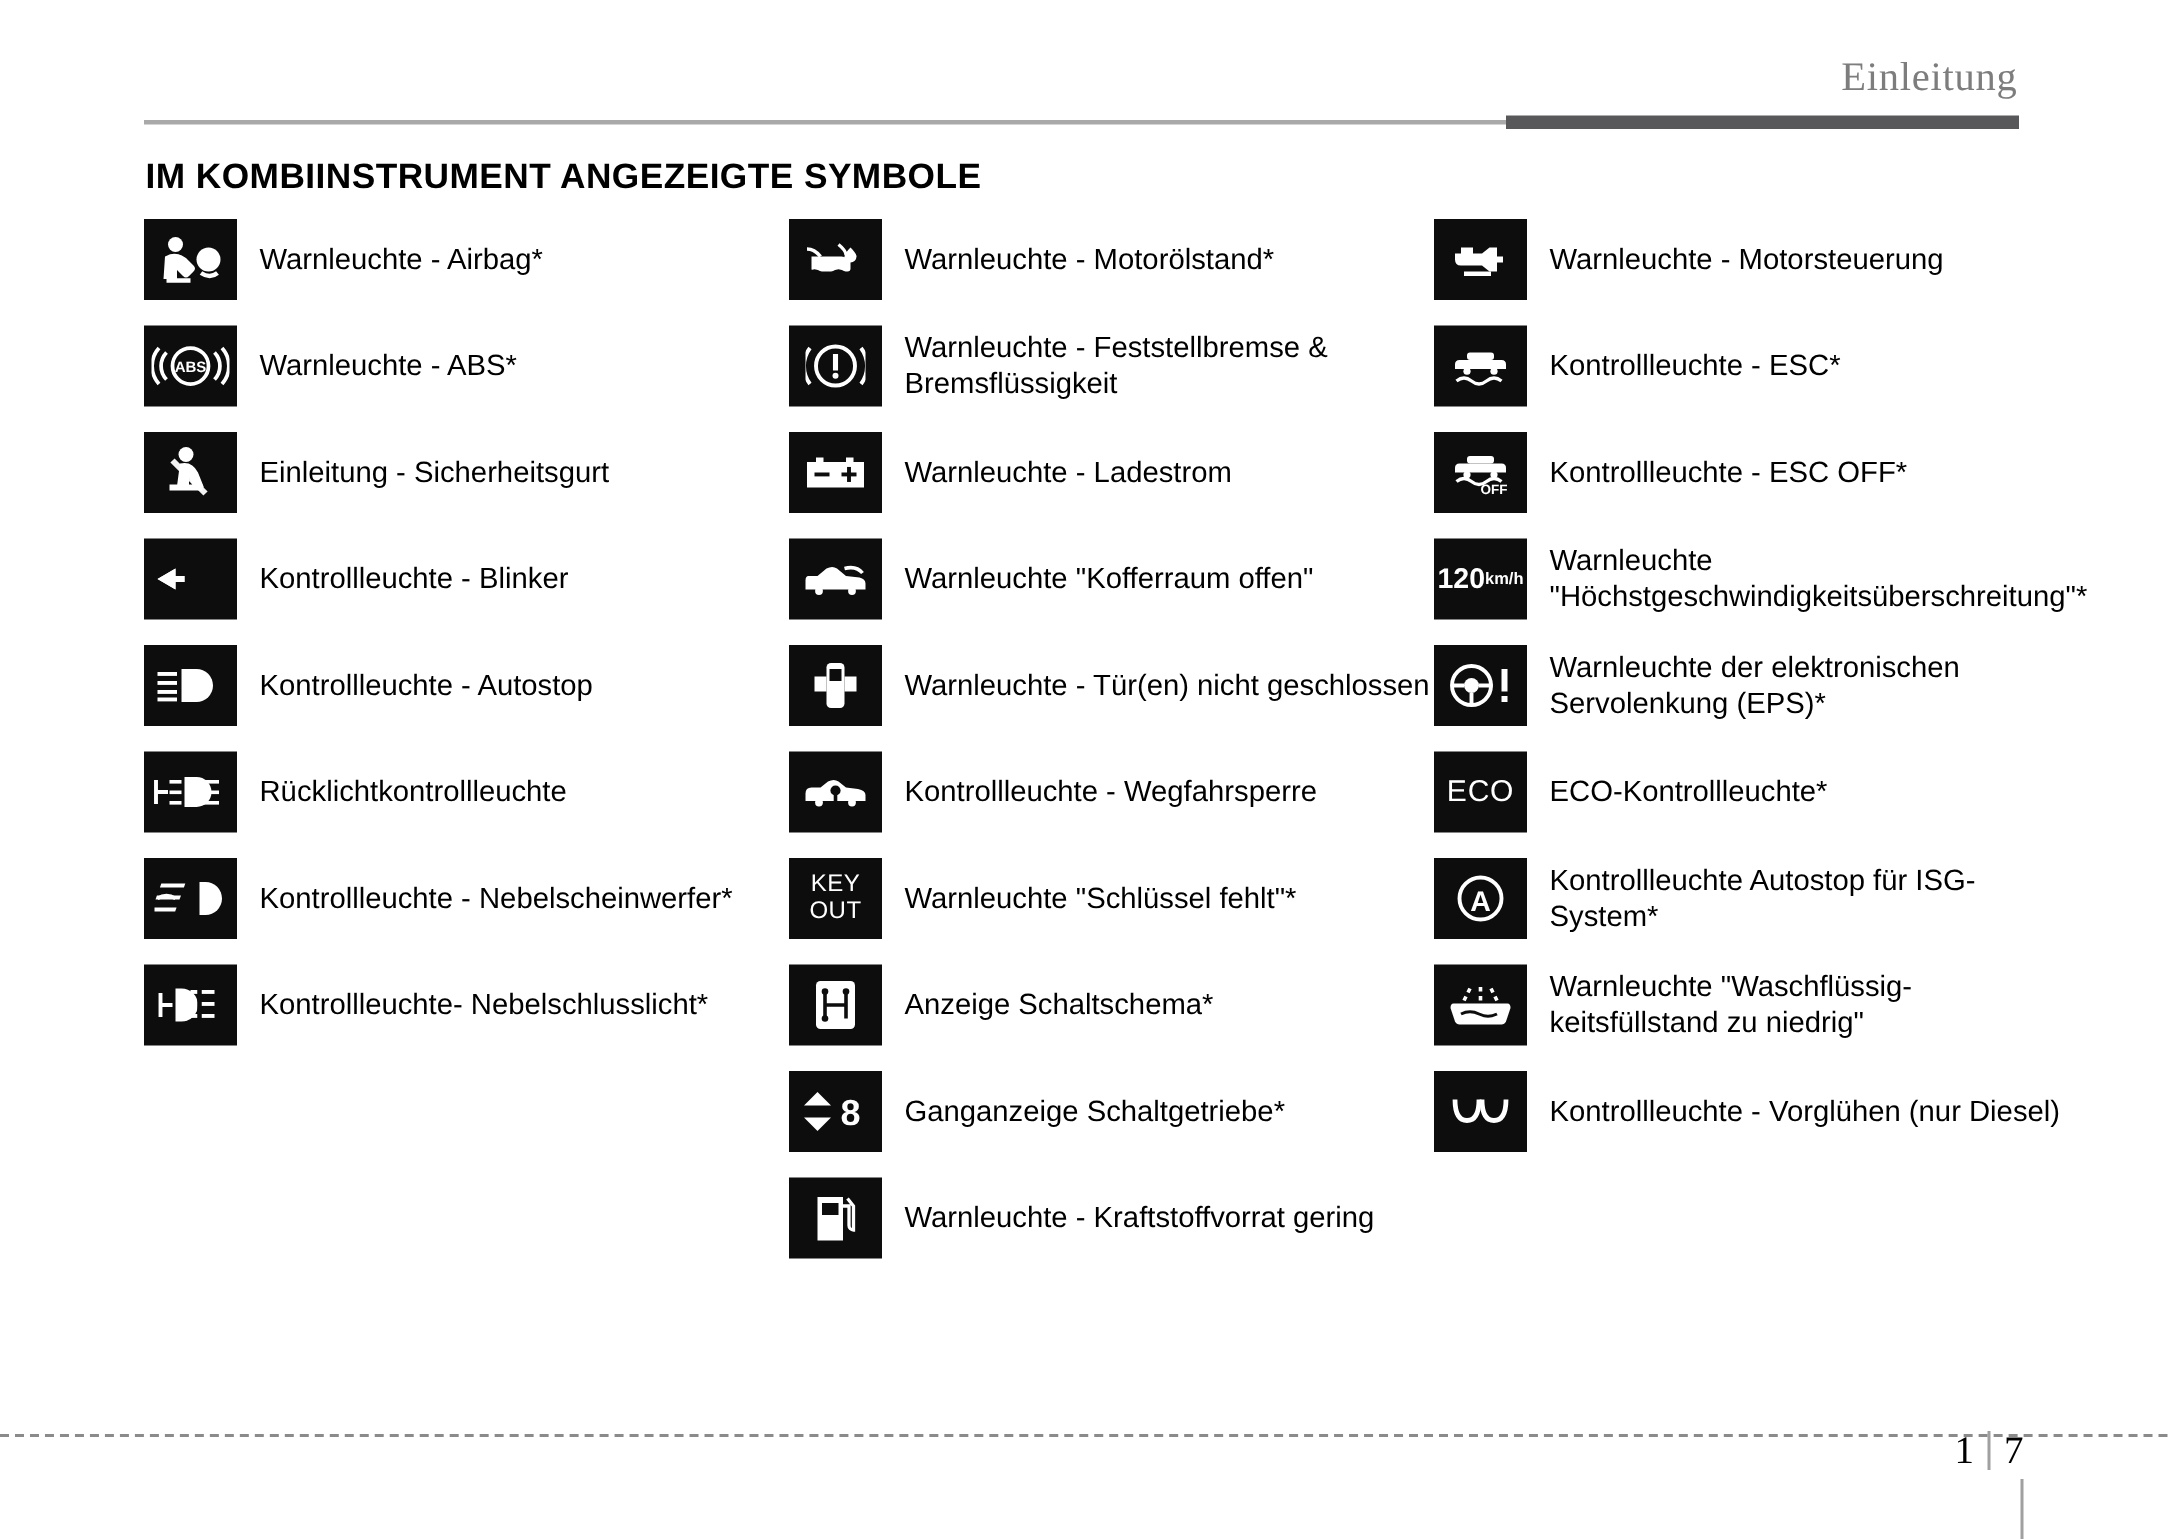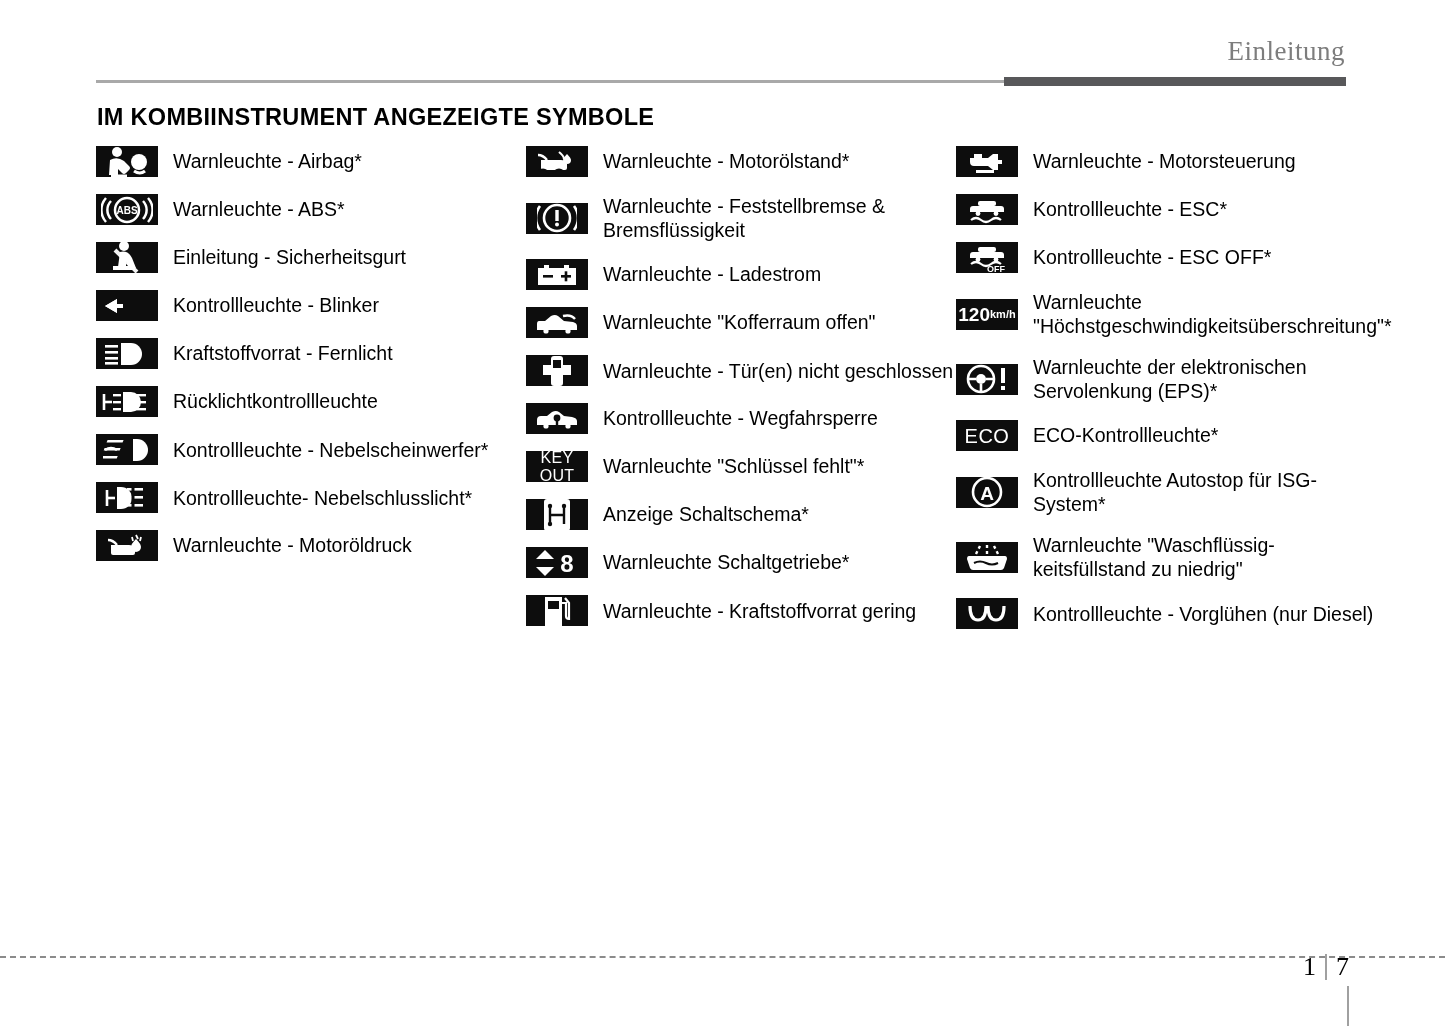"ABS" .icon-box { height: 31px -> 54px }
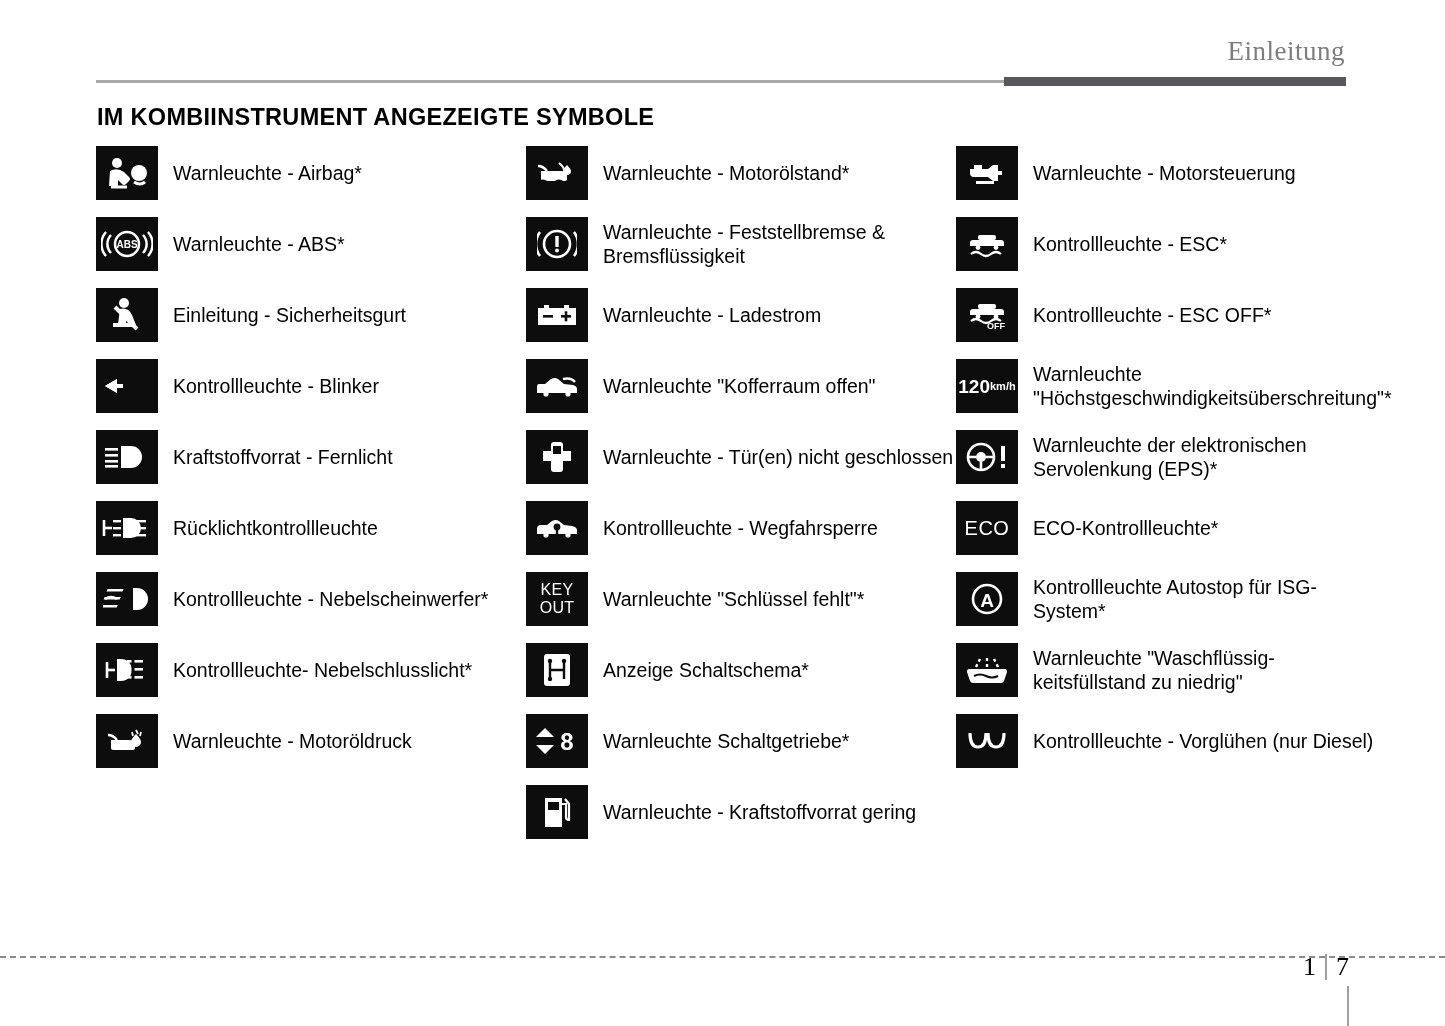"Kraftstoffvorrat - Fernlicht" div.row-label { text: Kraftstoffvorrat - Fernlicht -> Kontrollleuchte - Autostop }
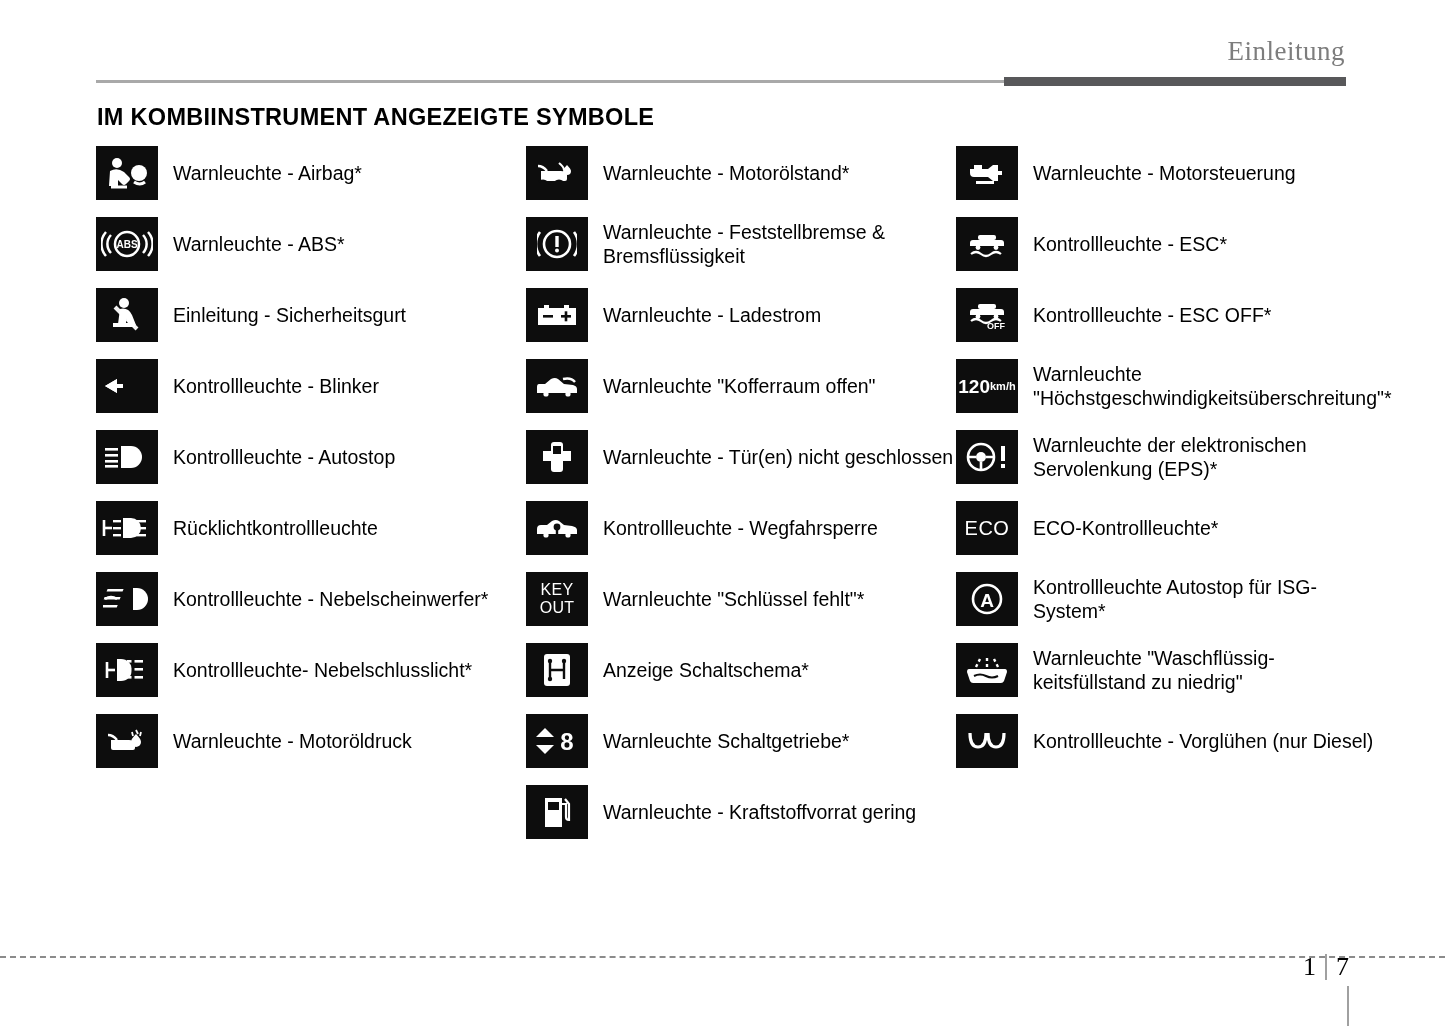"Warnleuchte - Motoröldruck" div.row { html: <div> <div> <svg> <path></path> <path></path> <path></path> <path></path> </svg> </div> <div>Warnleuchte - Motoröldruck</div> </div> -> none }
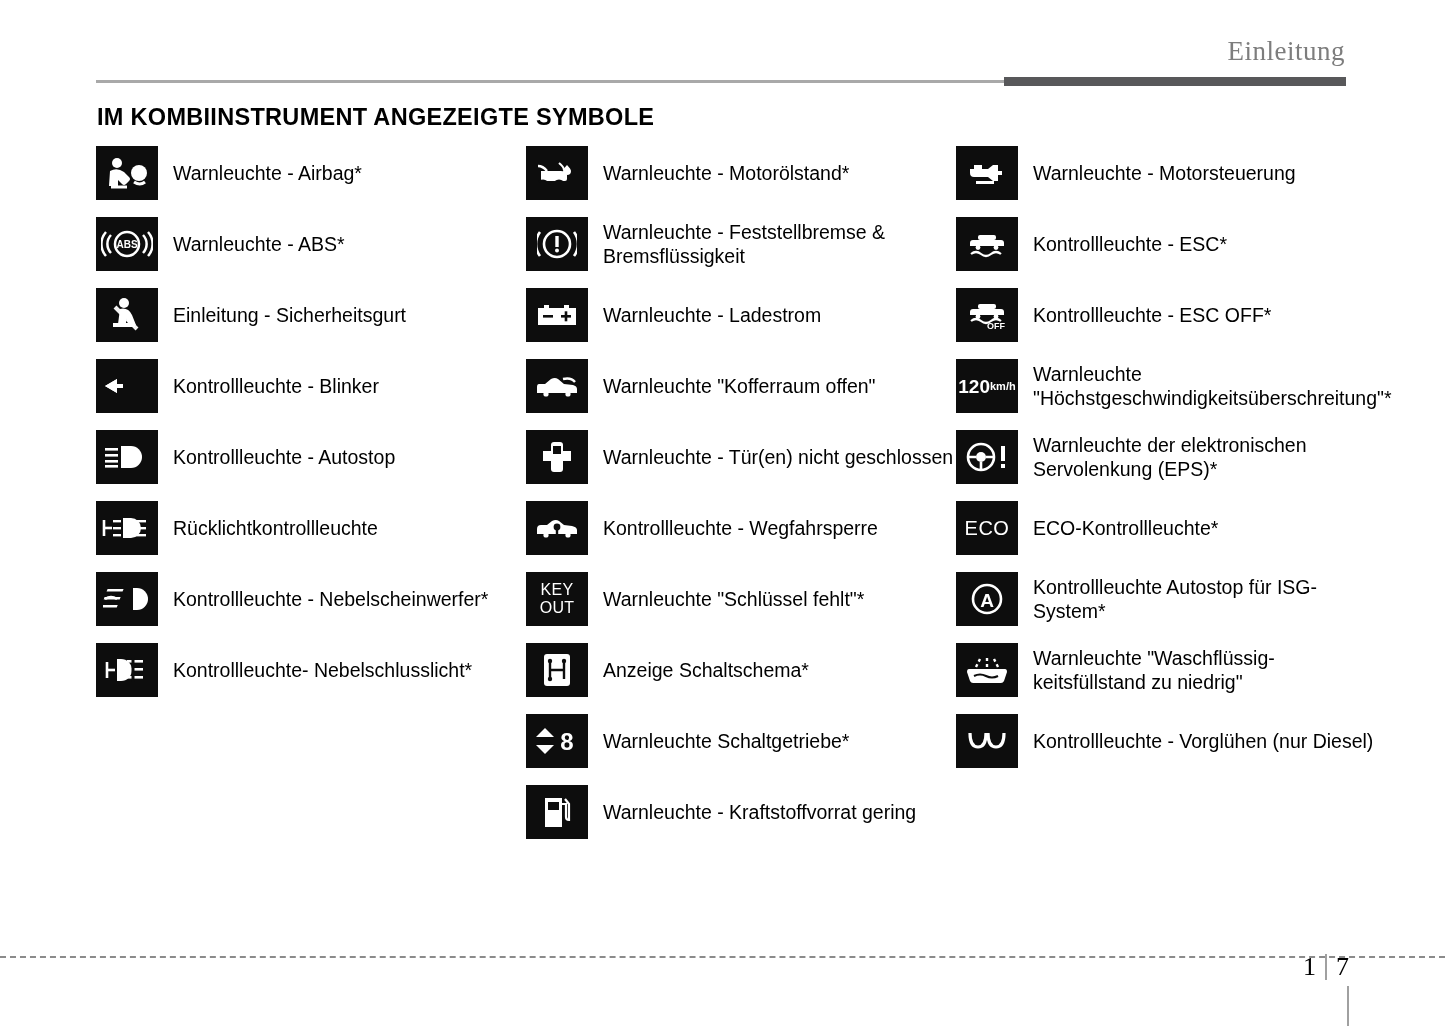"Warnleuchte Schaltgetriebe*" div.row-label { text: Warnleuchte -> Ganganzeige }
